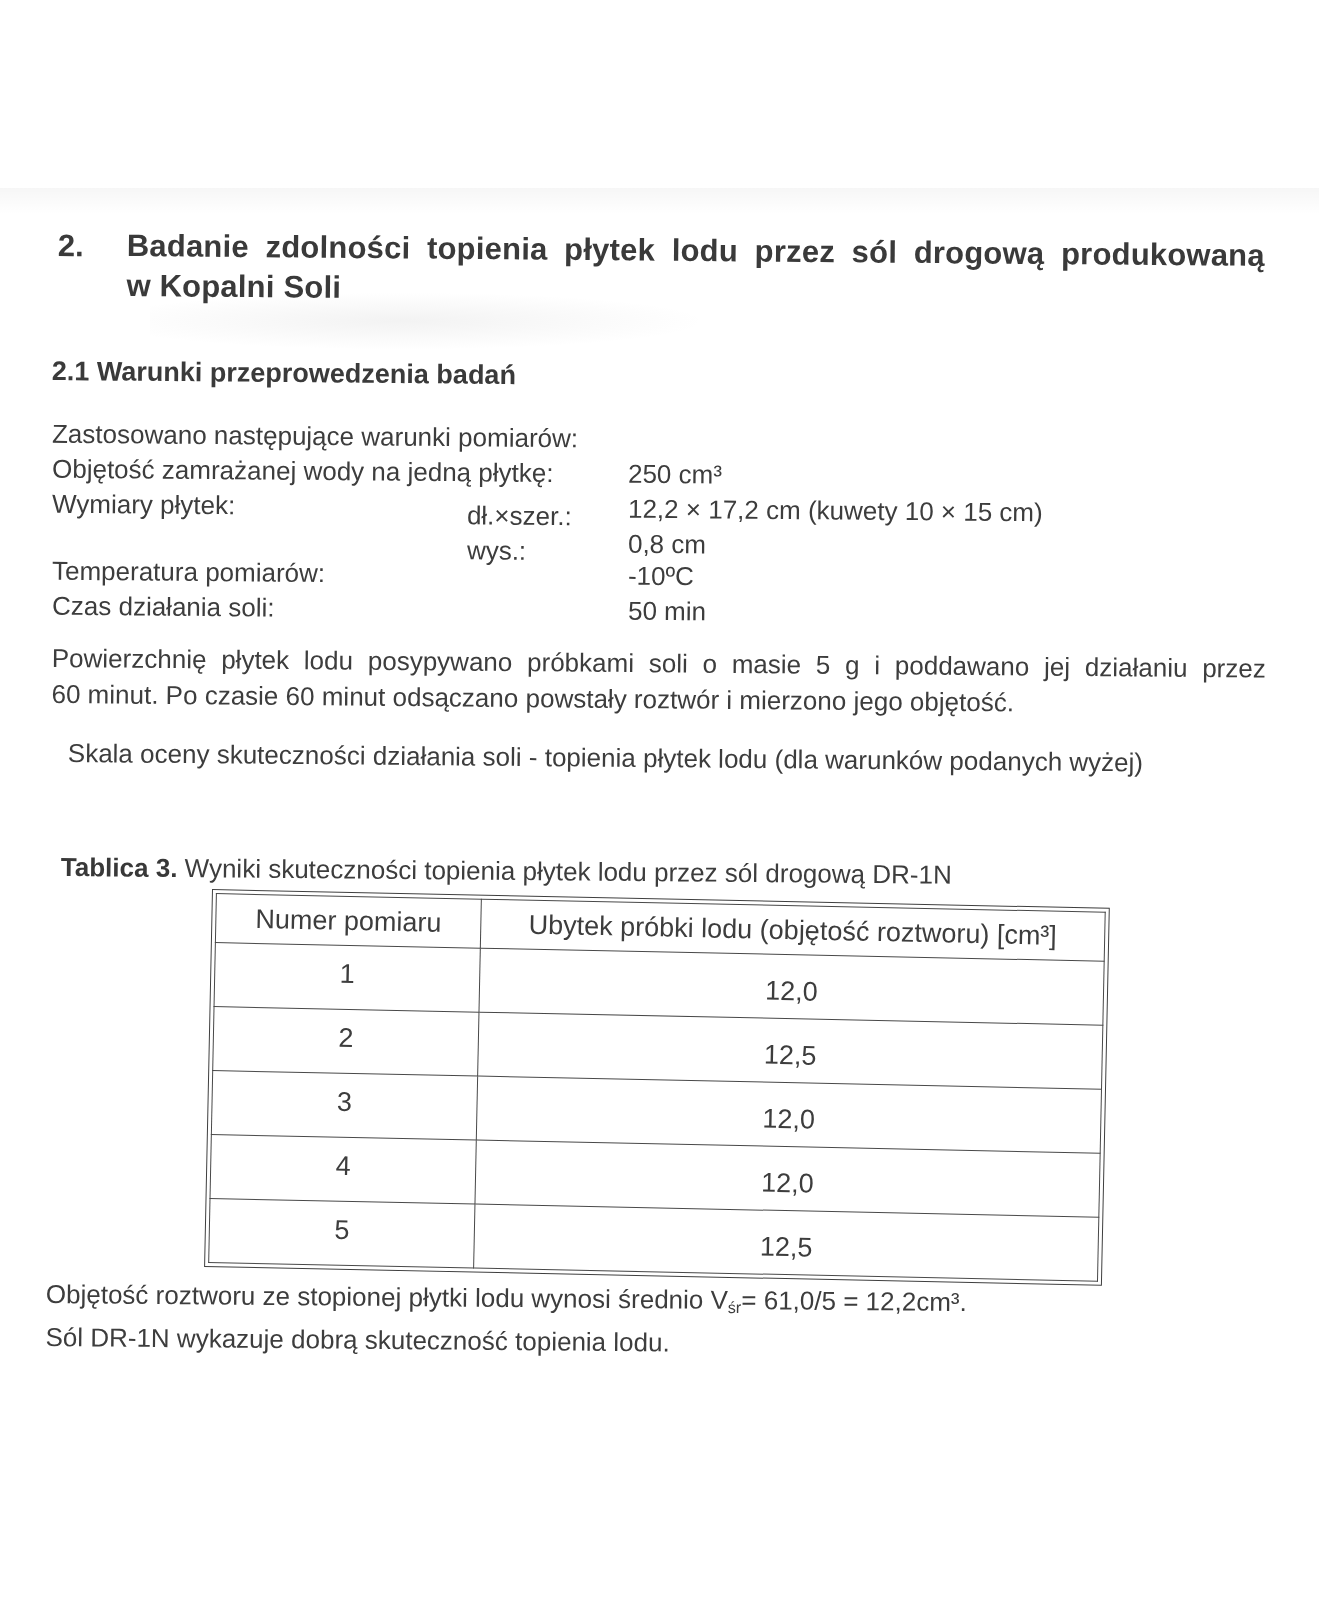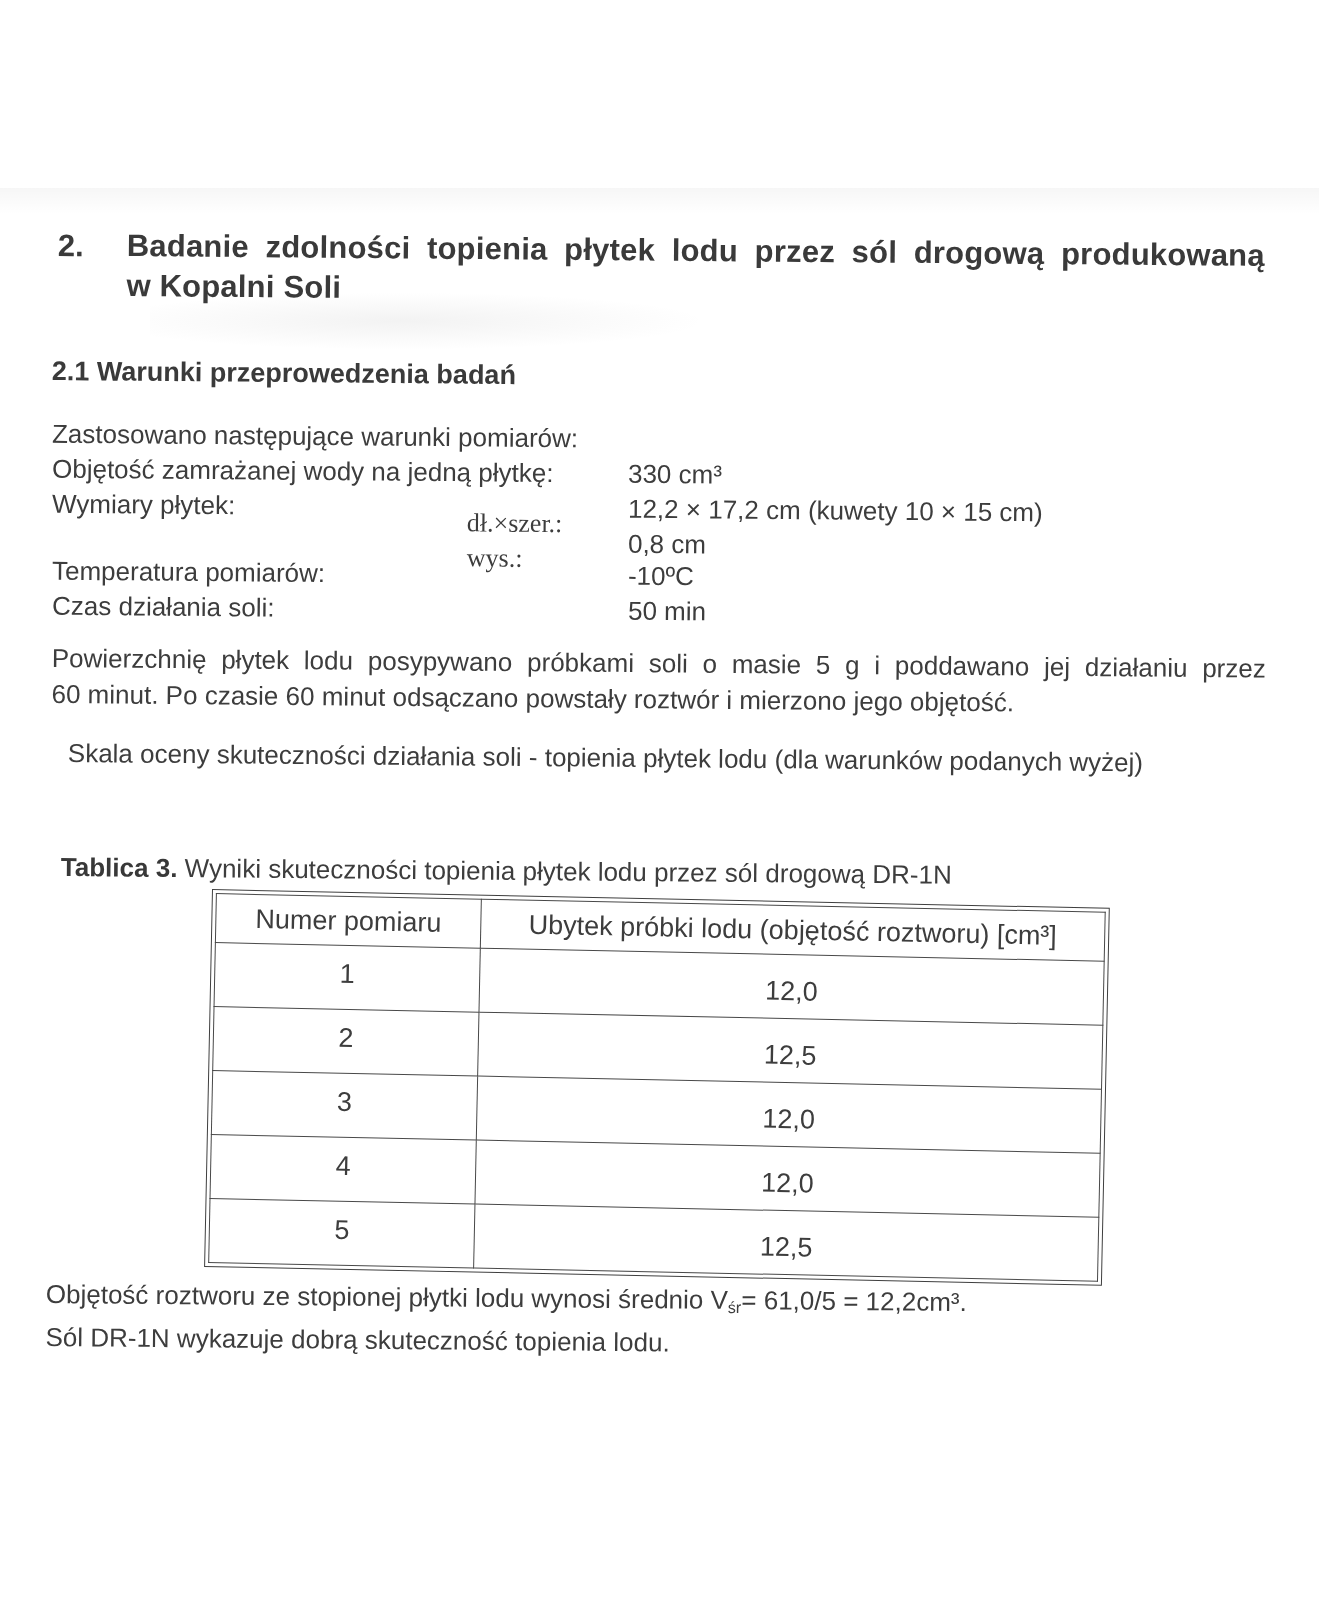"330 cm³" span.cond-val { text: 330 -> 250 }
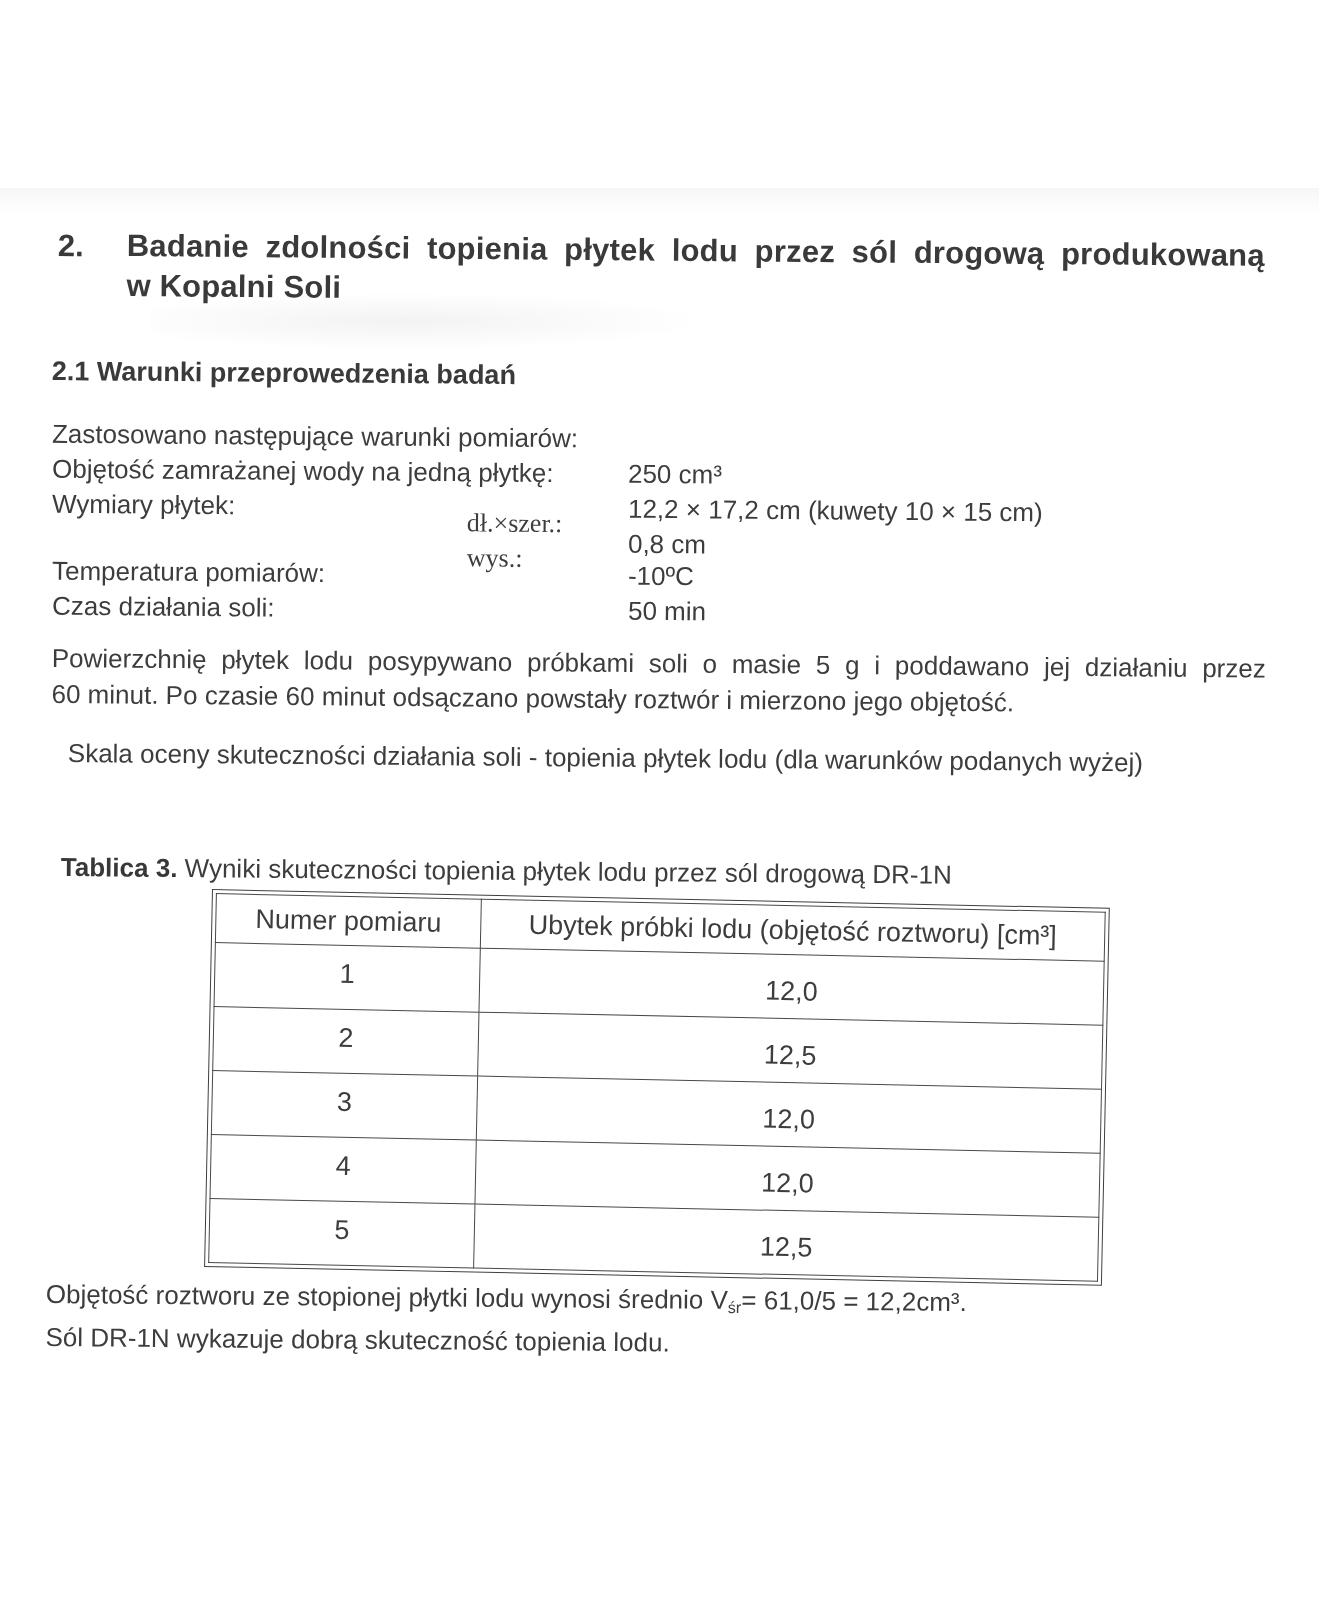"dł.×szer.:" .cond-mid { font-family: Liberation Serif, serif -> none; top: 16px -> 8px }
